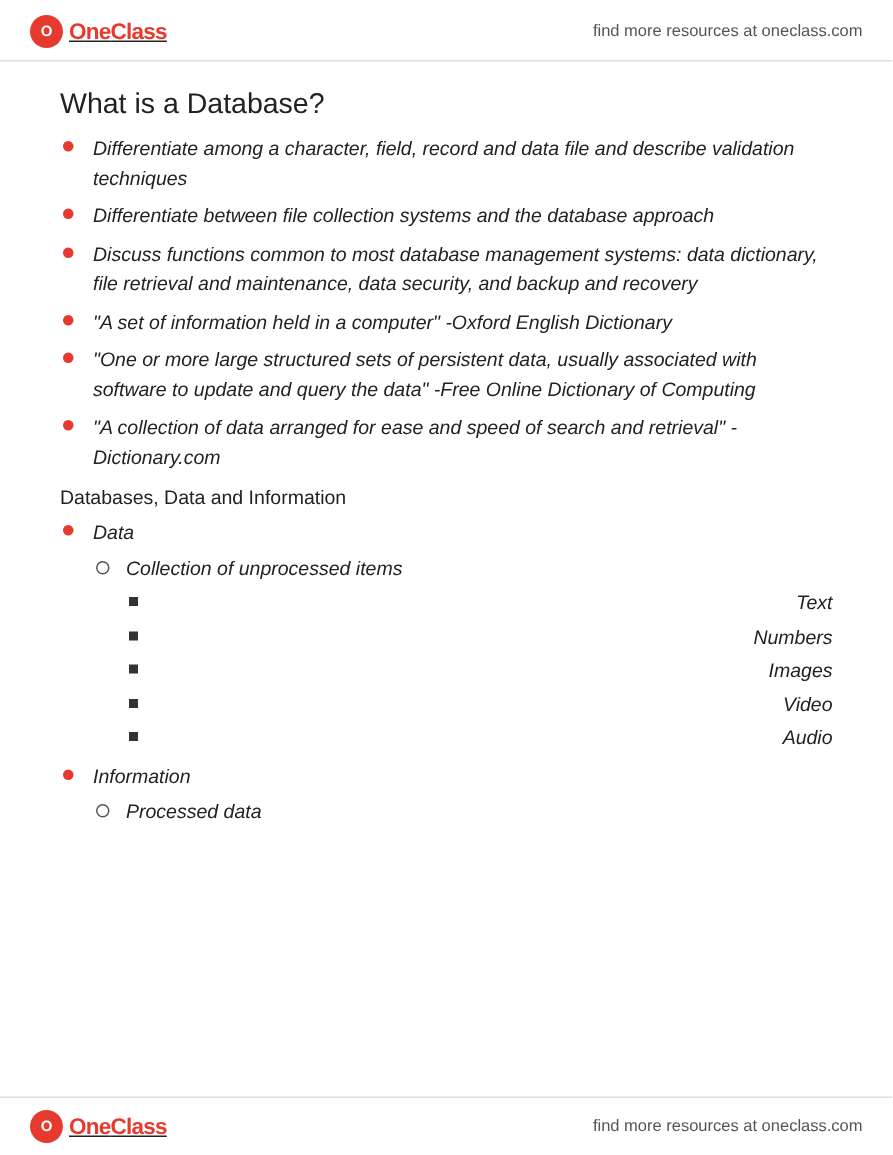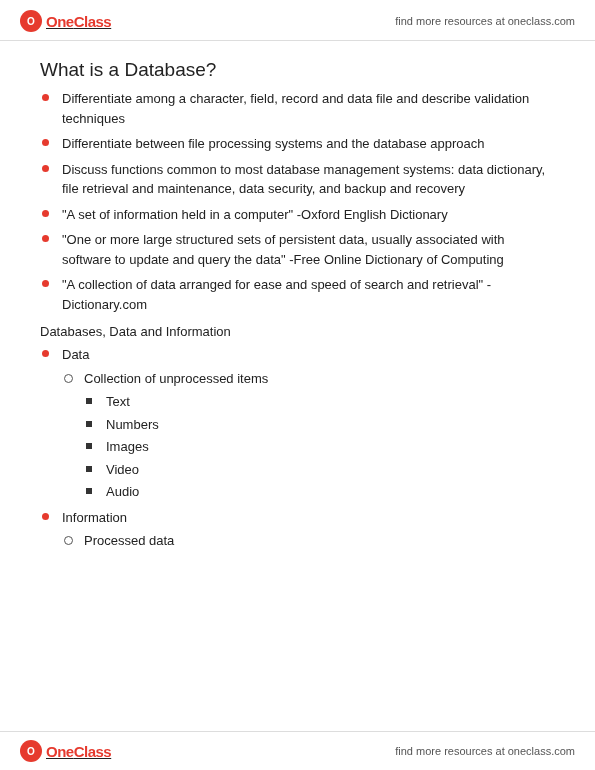"Differentiate among a character, field," ul.main-list { font-style: none -> italic }
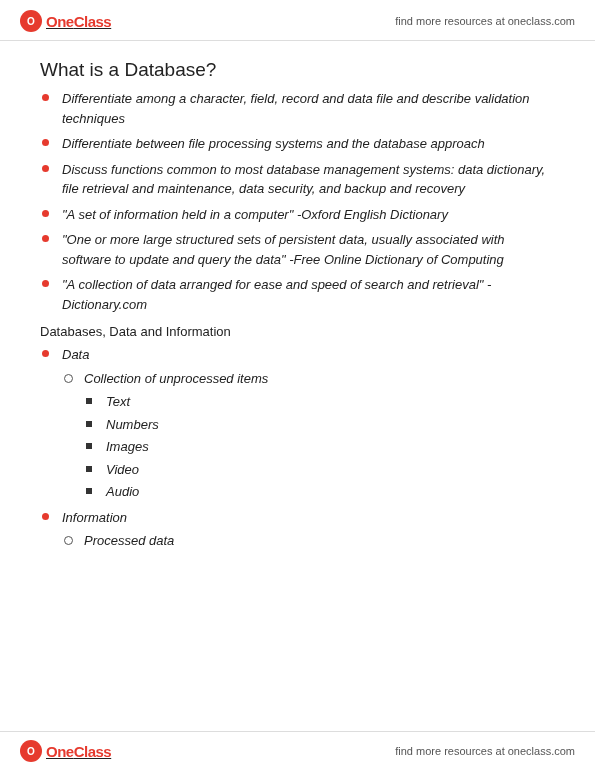"Differentiate between file processing" span { text: processing -> collection }
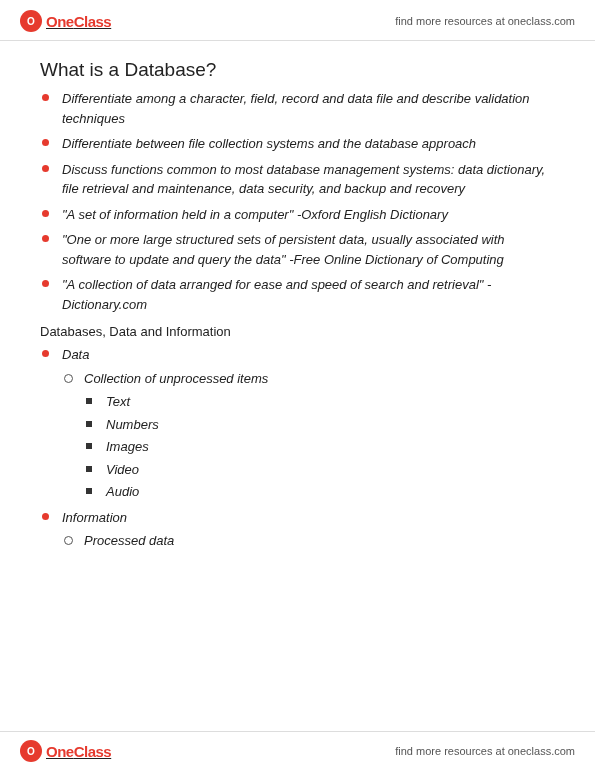"Text" ul.sub-list-2 { text-align: none -> right }
